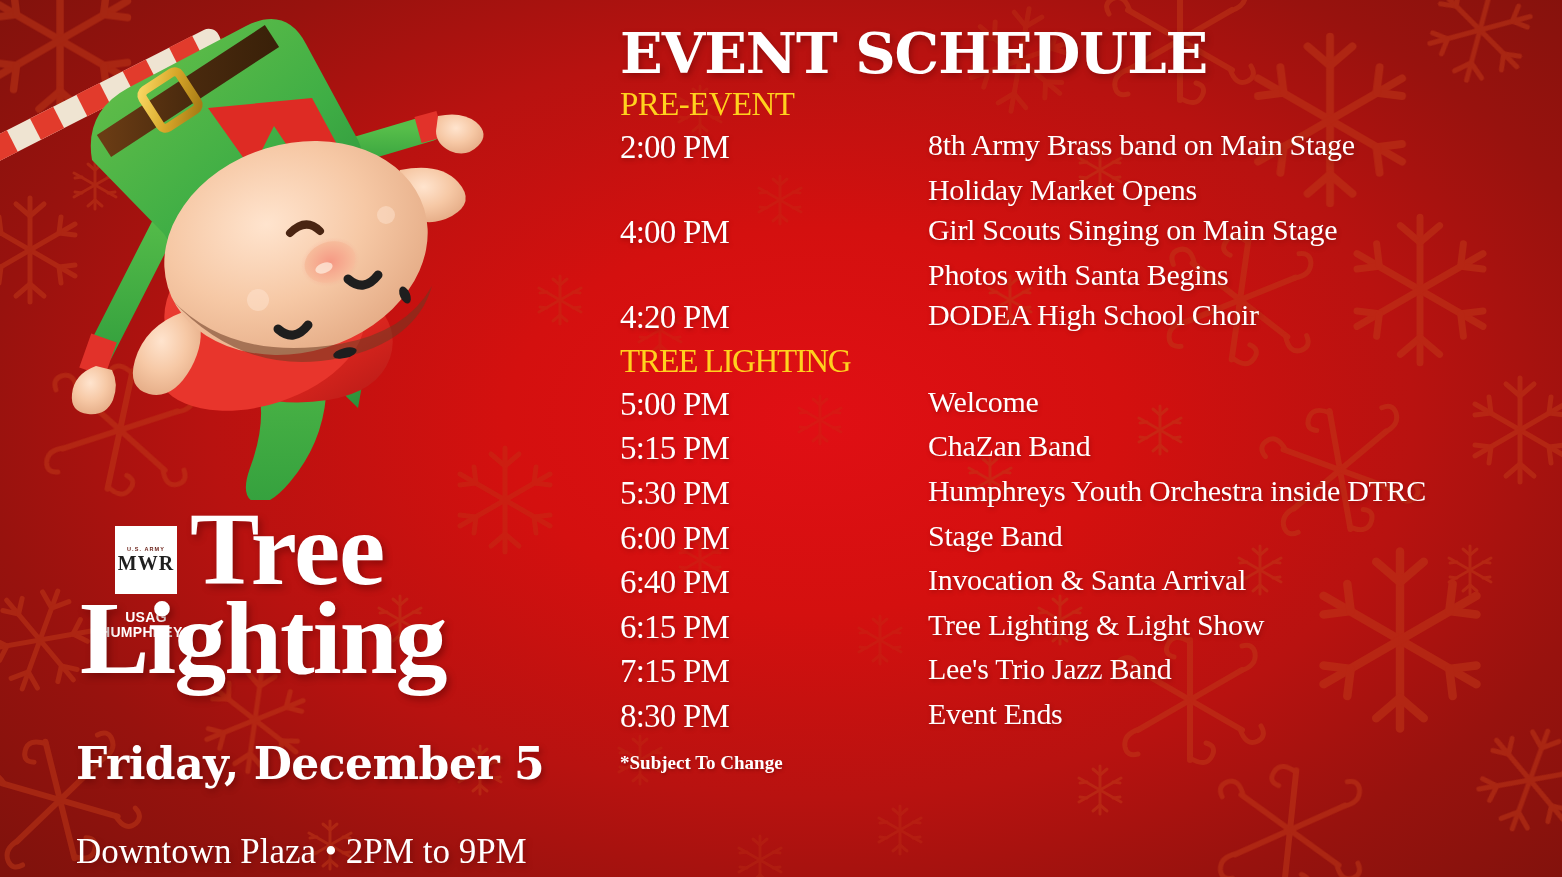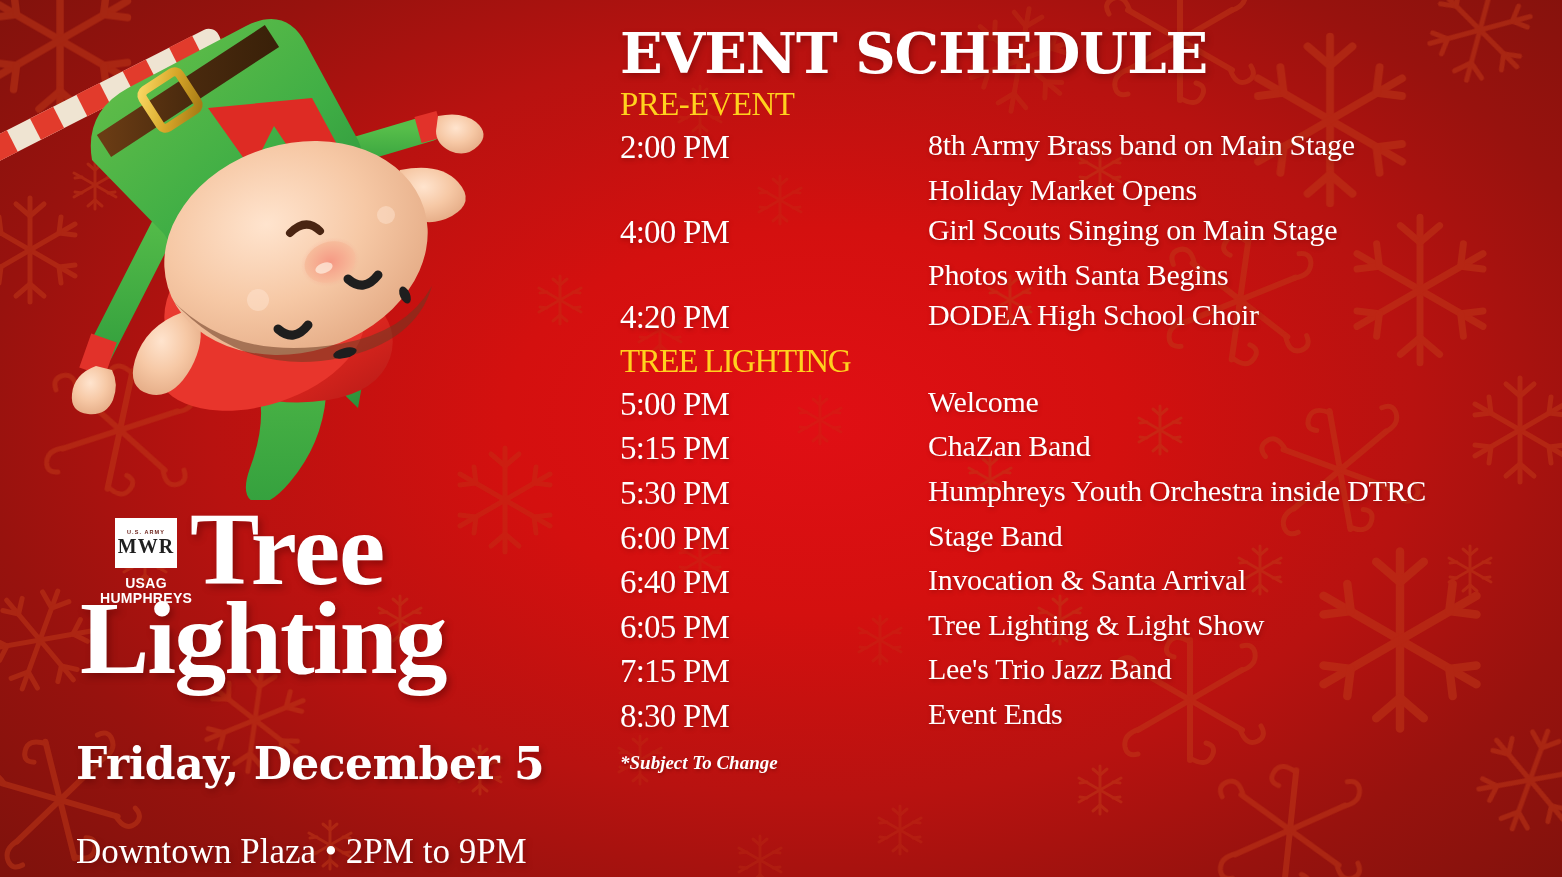"MWR" .logo-box { height: 50px -> 68px; margin: 8px auto -> 16px auto }
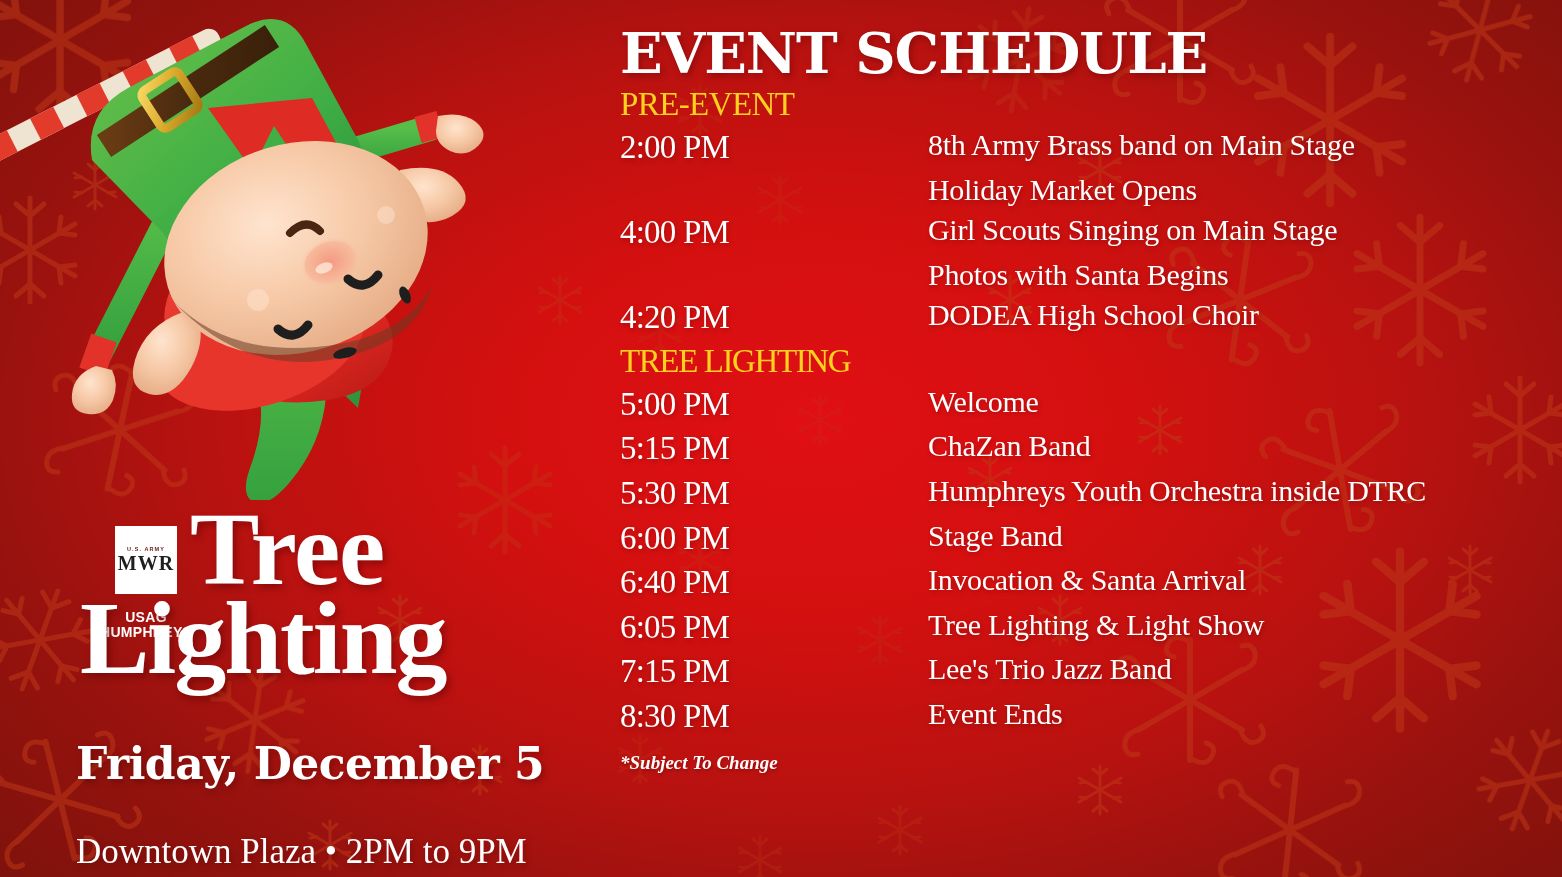"6:05 PM" div.time { text: 6:05 -> 6:15 }
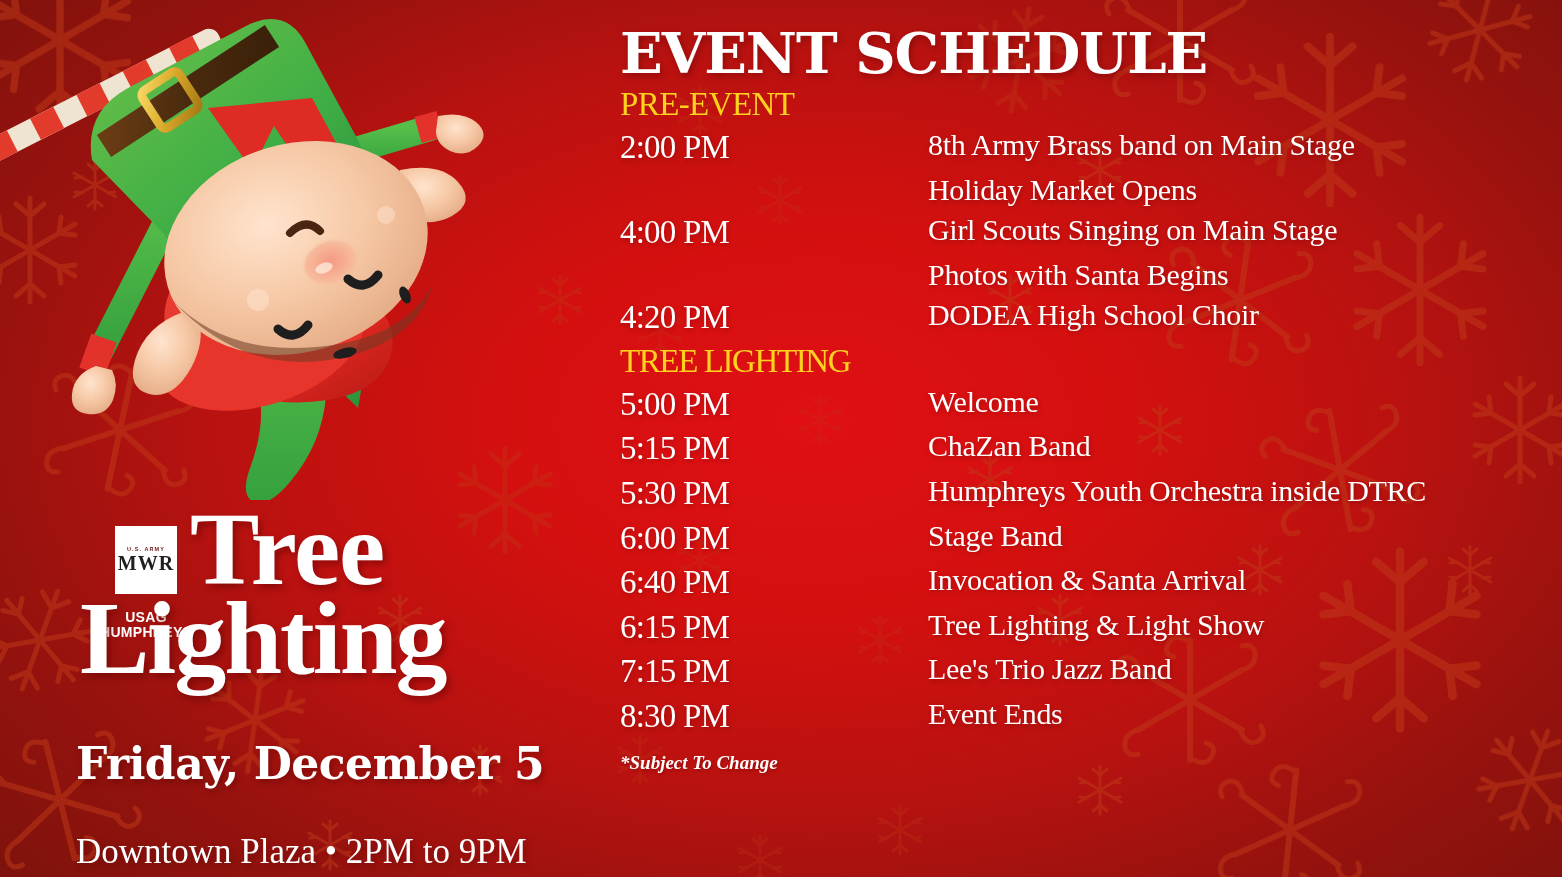"*Subject To Change" .note { font-style: italic -> none }
